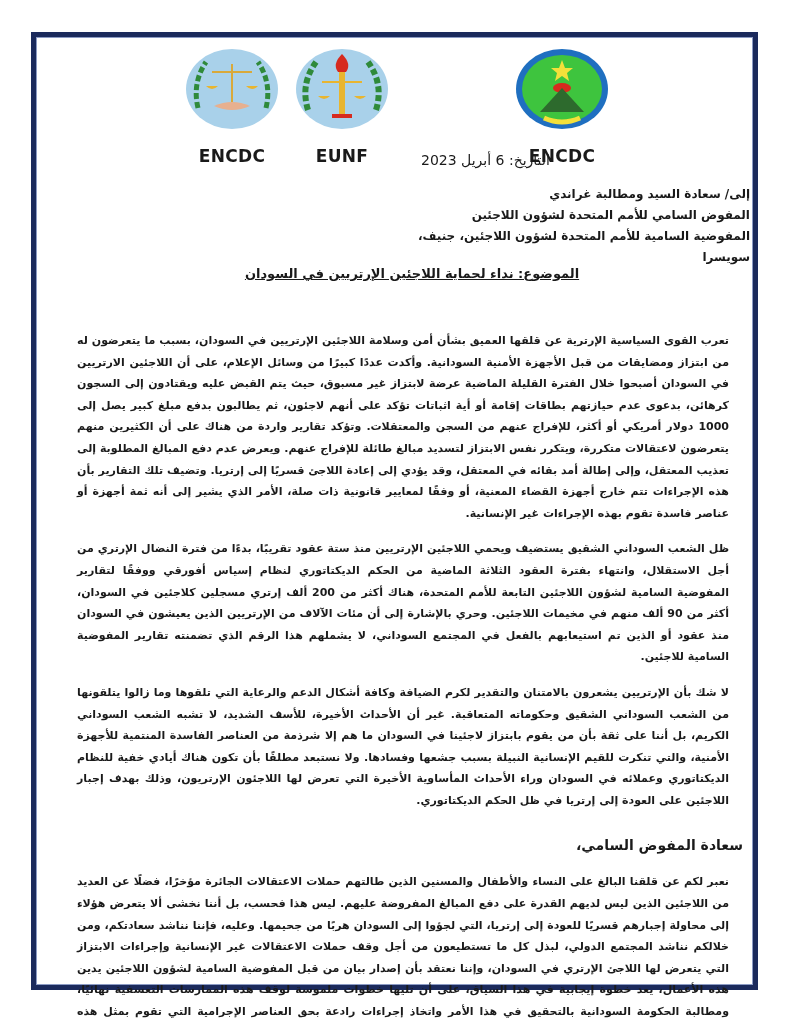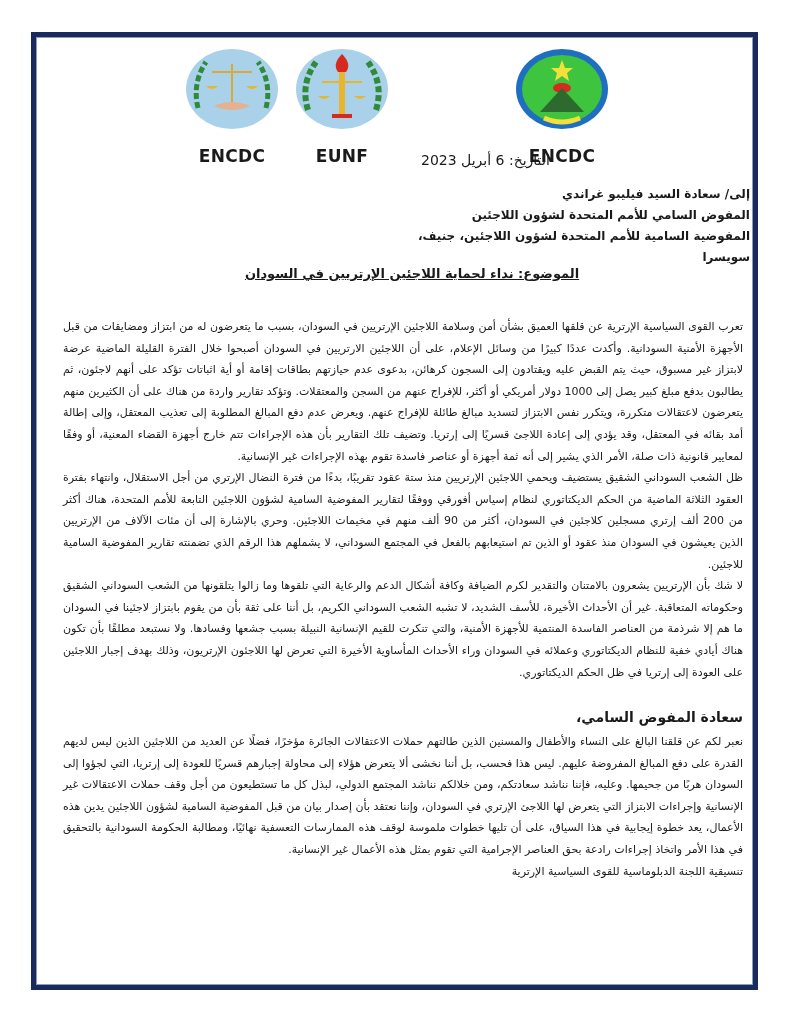"إلى/ سعادة السيد فيليبو غراندي" div { text: فيليبو -> ومطالبة }
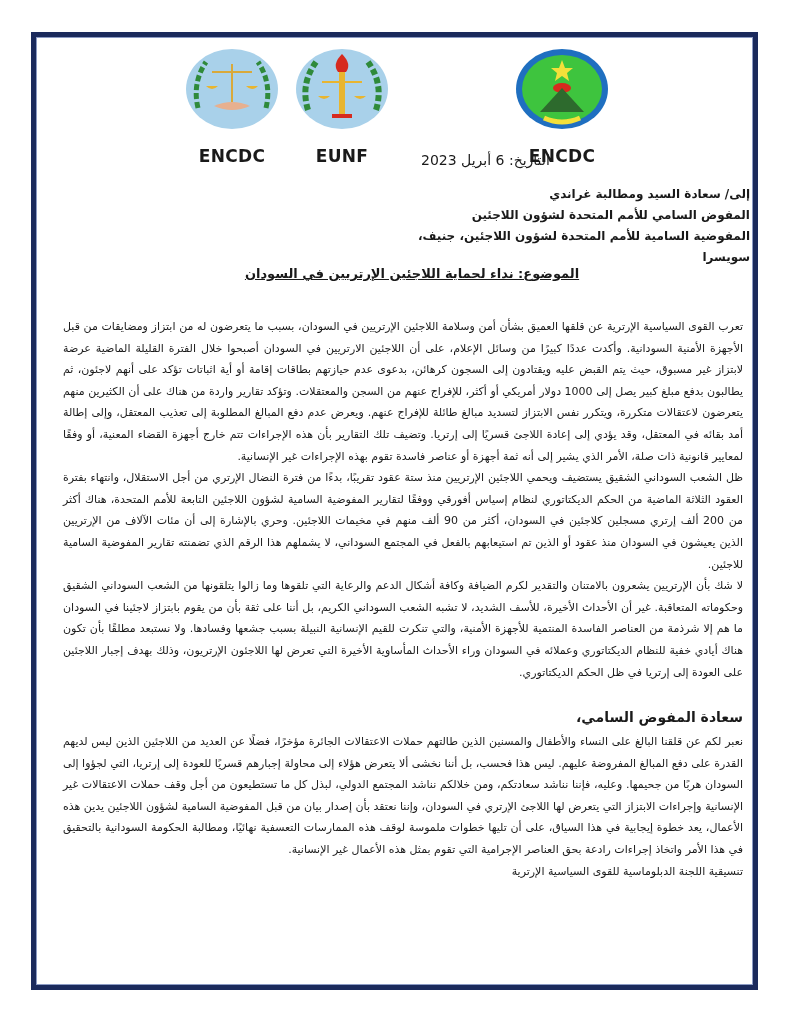"تعرب القوى السياسية الإرترية عن" .body p { font-weight: none -> bold; margin: 0 -> 14px }
